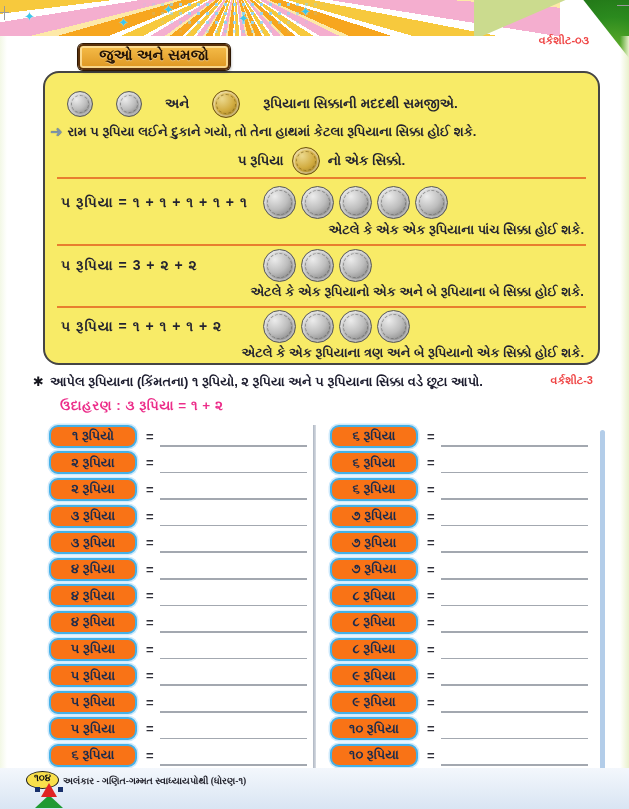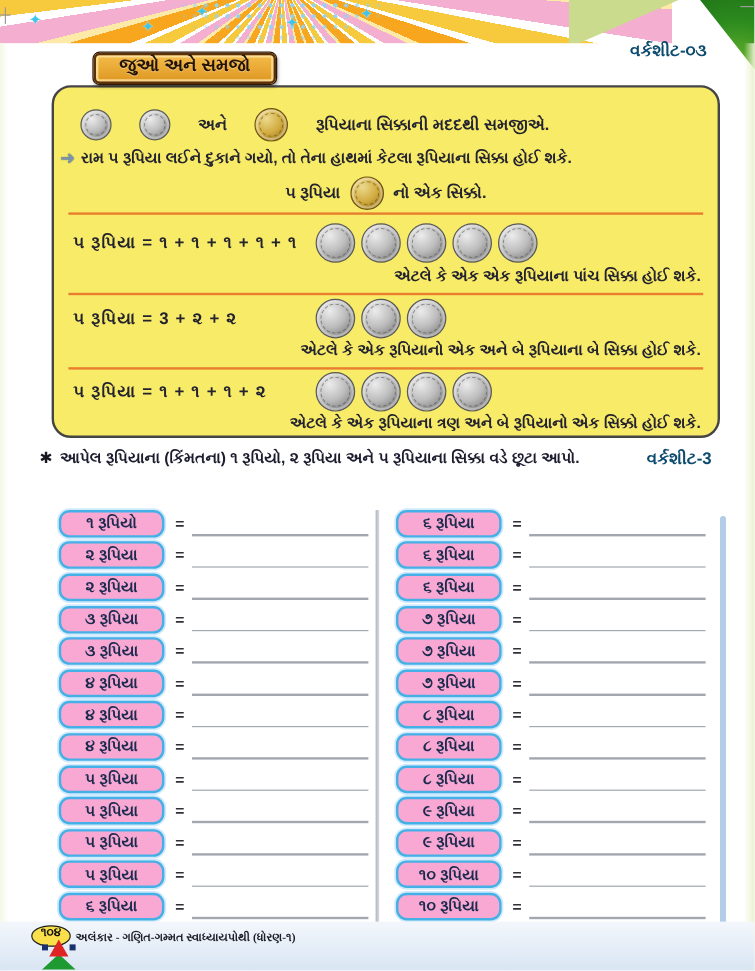"વર્કશીટ-૦૩" .ws-label { color: #0c4a6e -> #ef4444; font-size: 14px -> 11px }
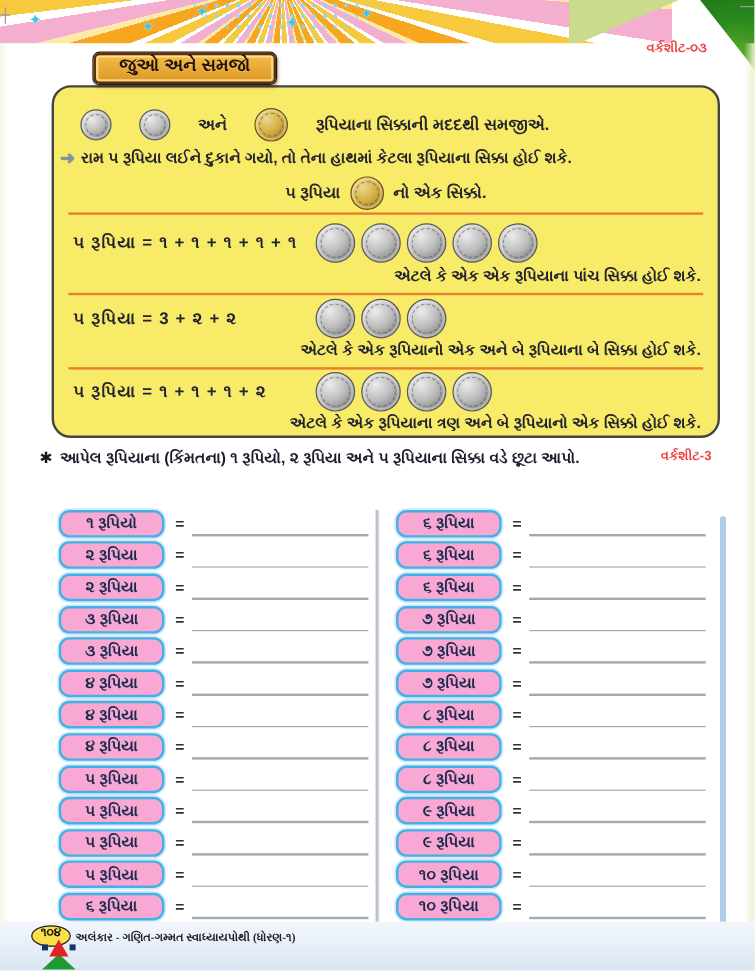"ઉદાહરણ : ૩ રૂપિયા =" div.example-line { html: none -> <div>ઉદાહરણ : ૩ રૂપિયા = ૧ + ૨</div> }
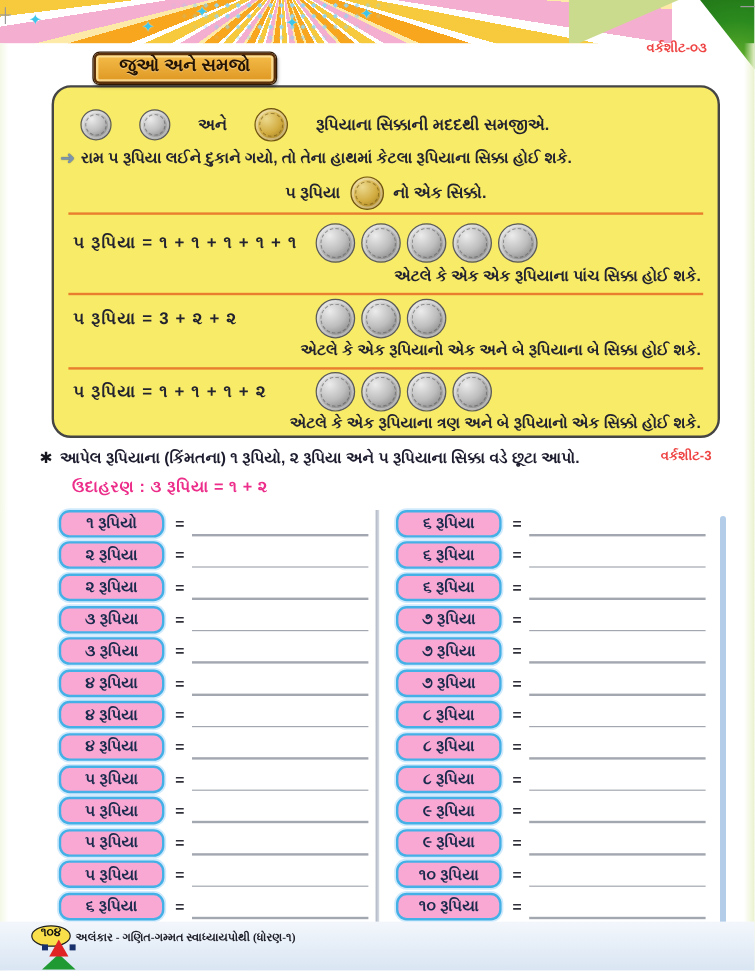"૧ રૂપિયો" .row-label-box { background: #f9a8d4 -> #f97316 }
